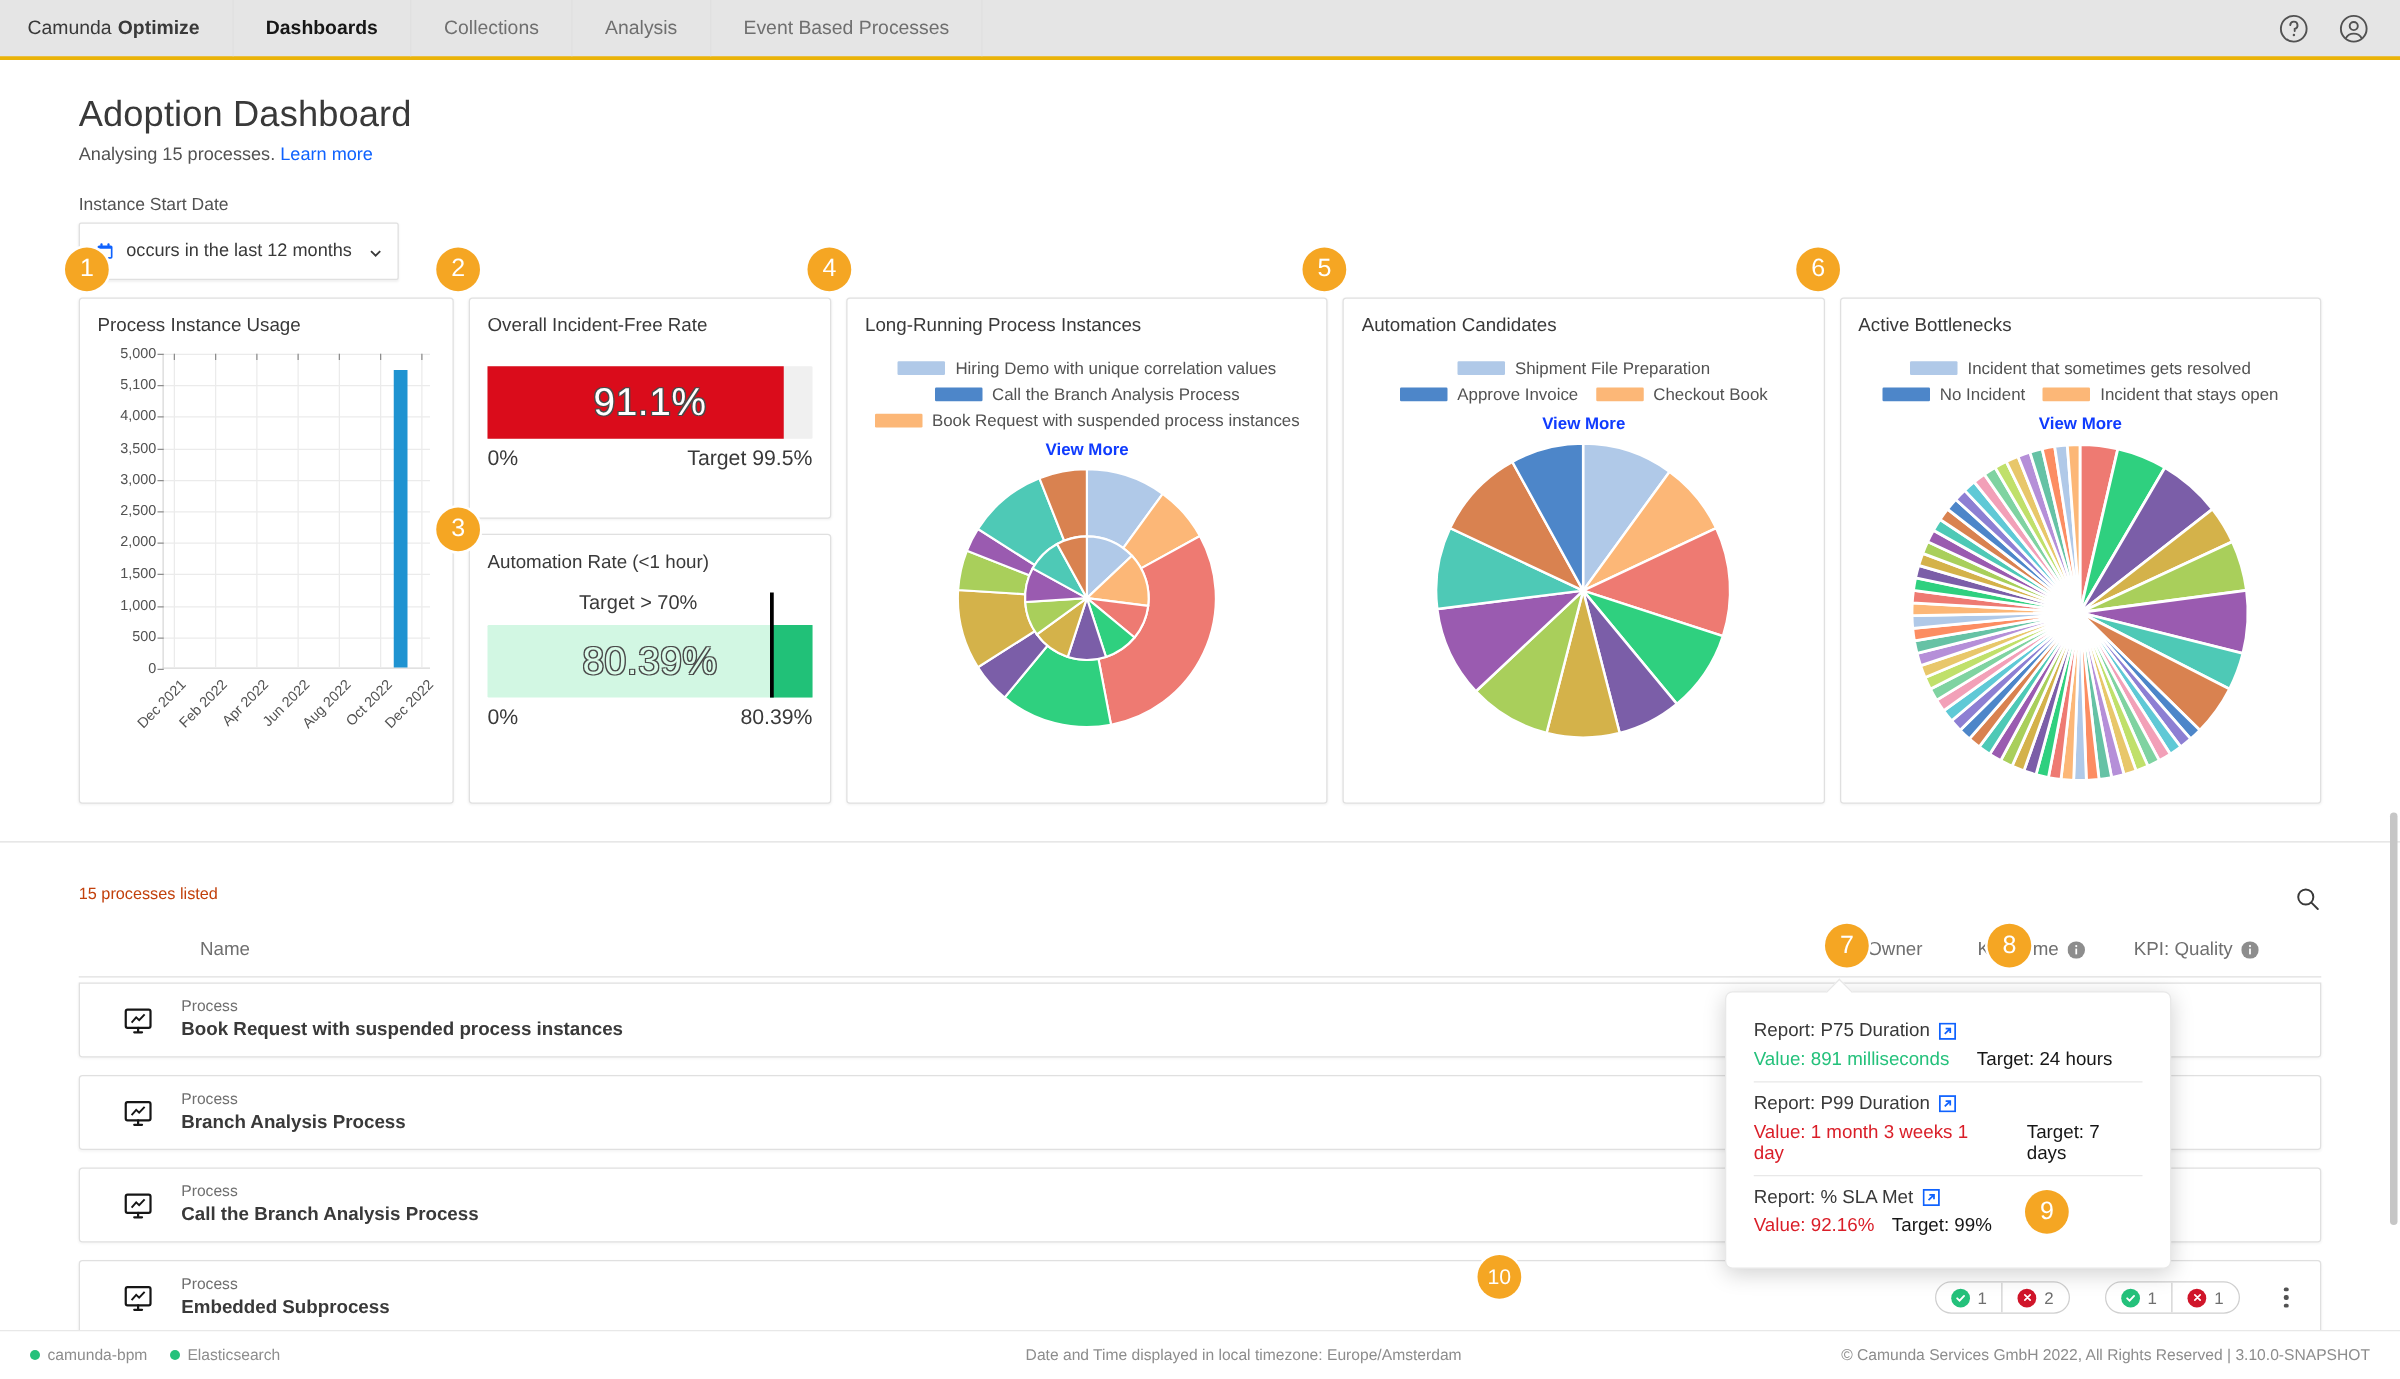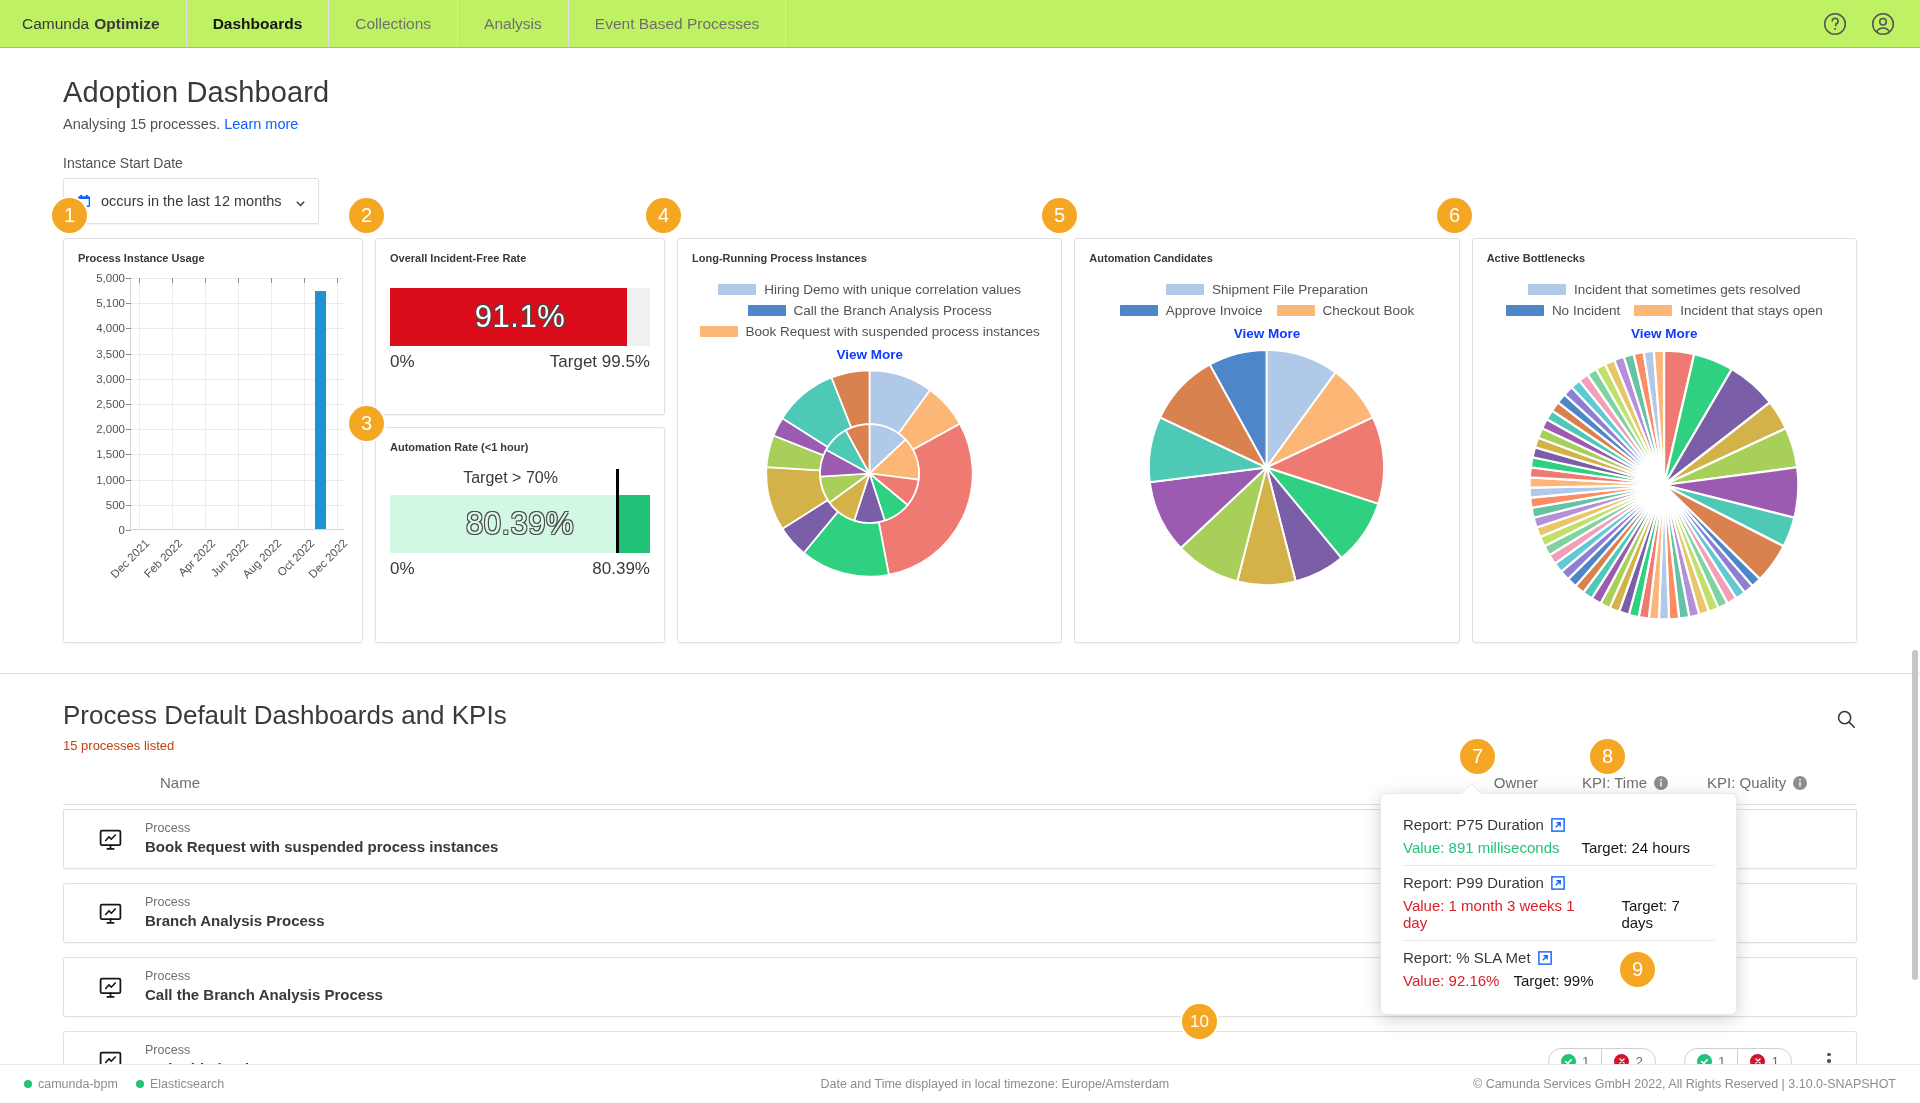"Camunda" .topbar { background: #bef264 -> #e5e5e5; border-bottom: 1px solid #eab308 -> 3px solid #eab308 }
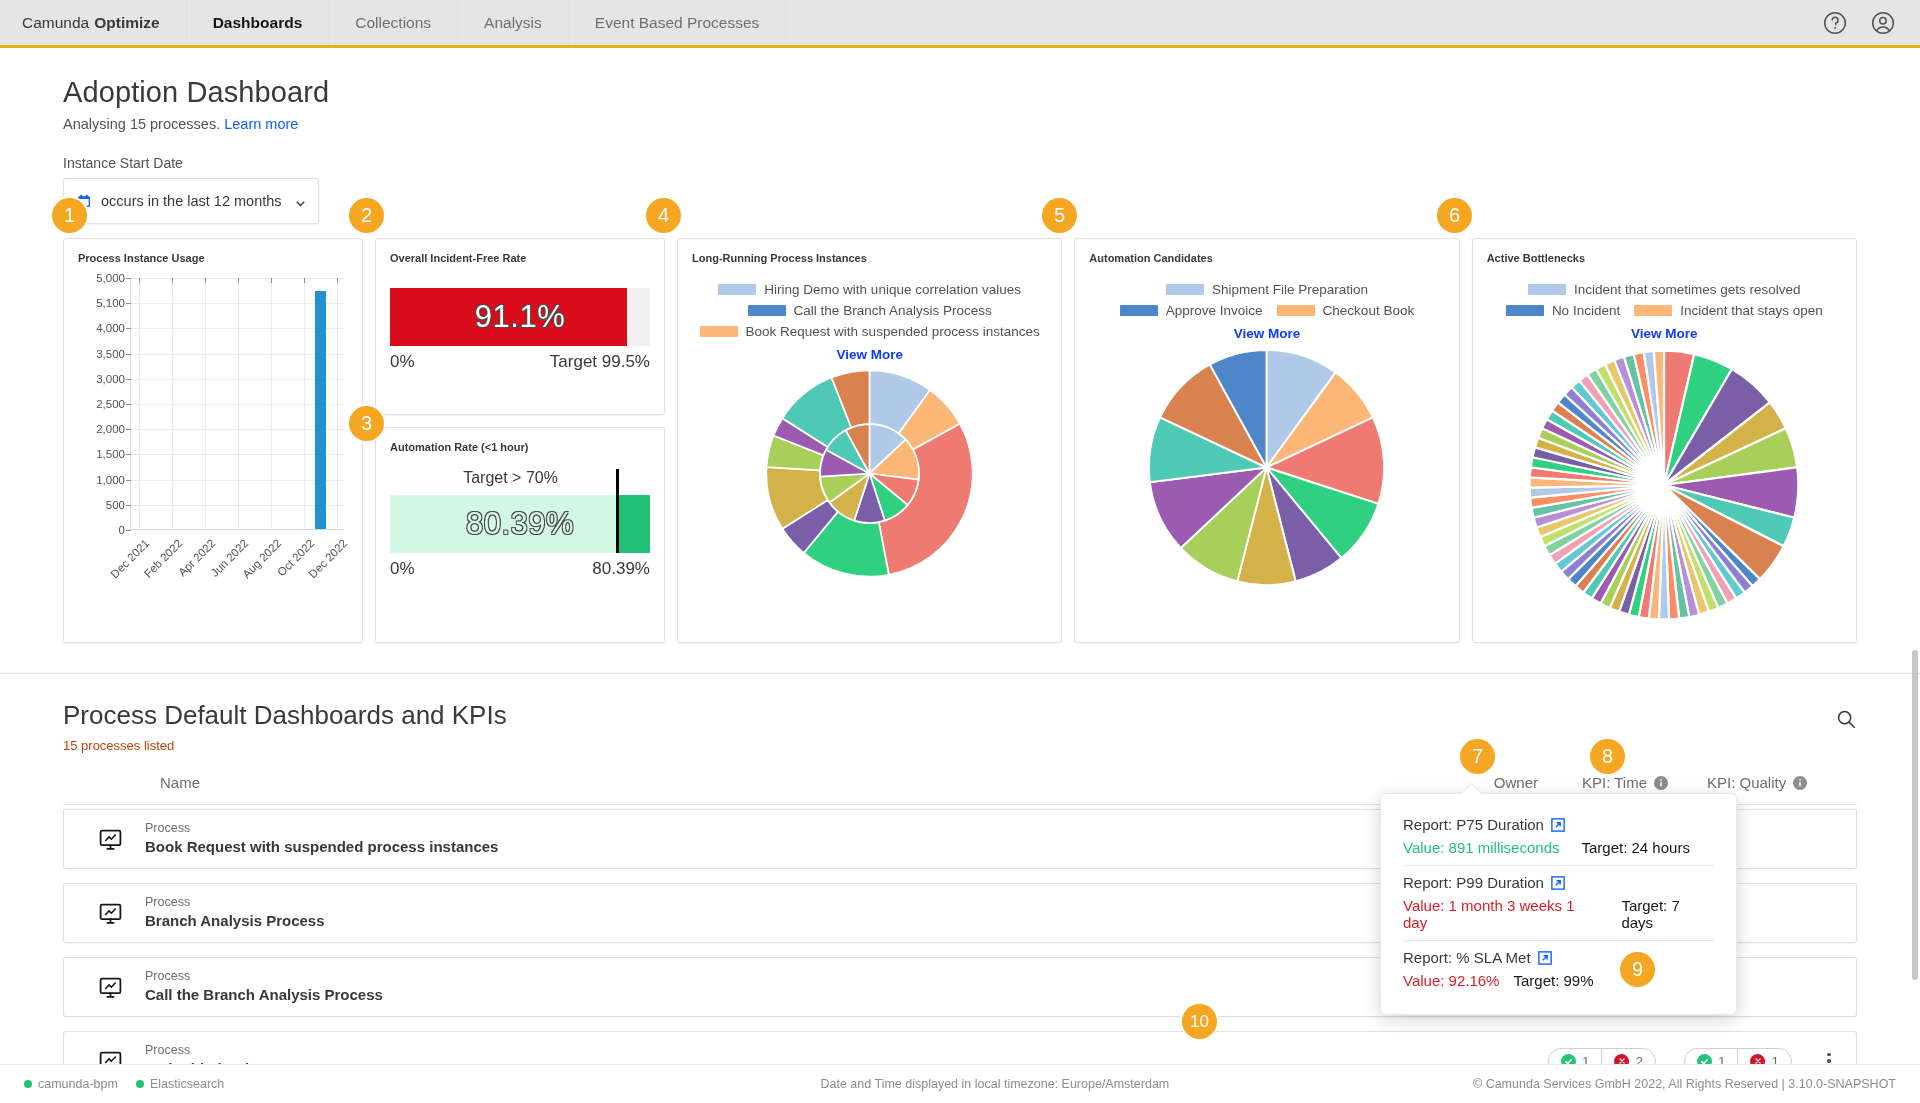"Process Instance Usage" .card-title { font-size: 11px -> 15px; font-weight: 700 -> 400 }
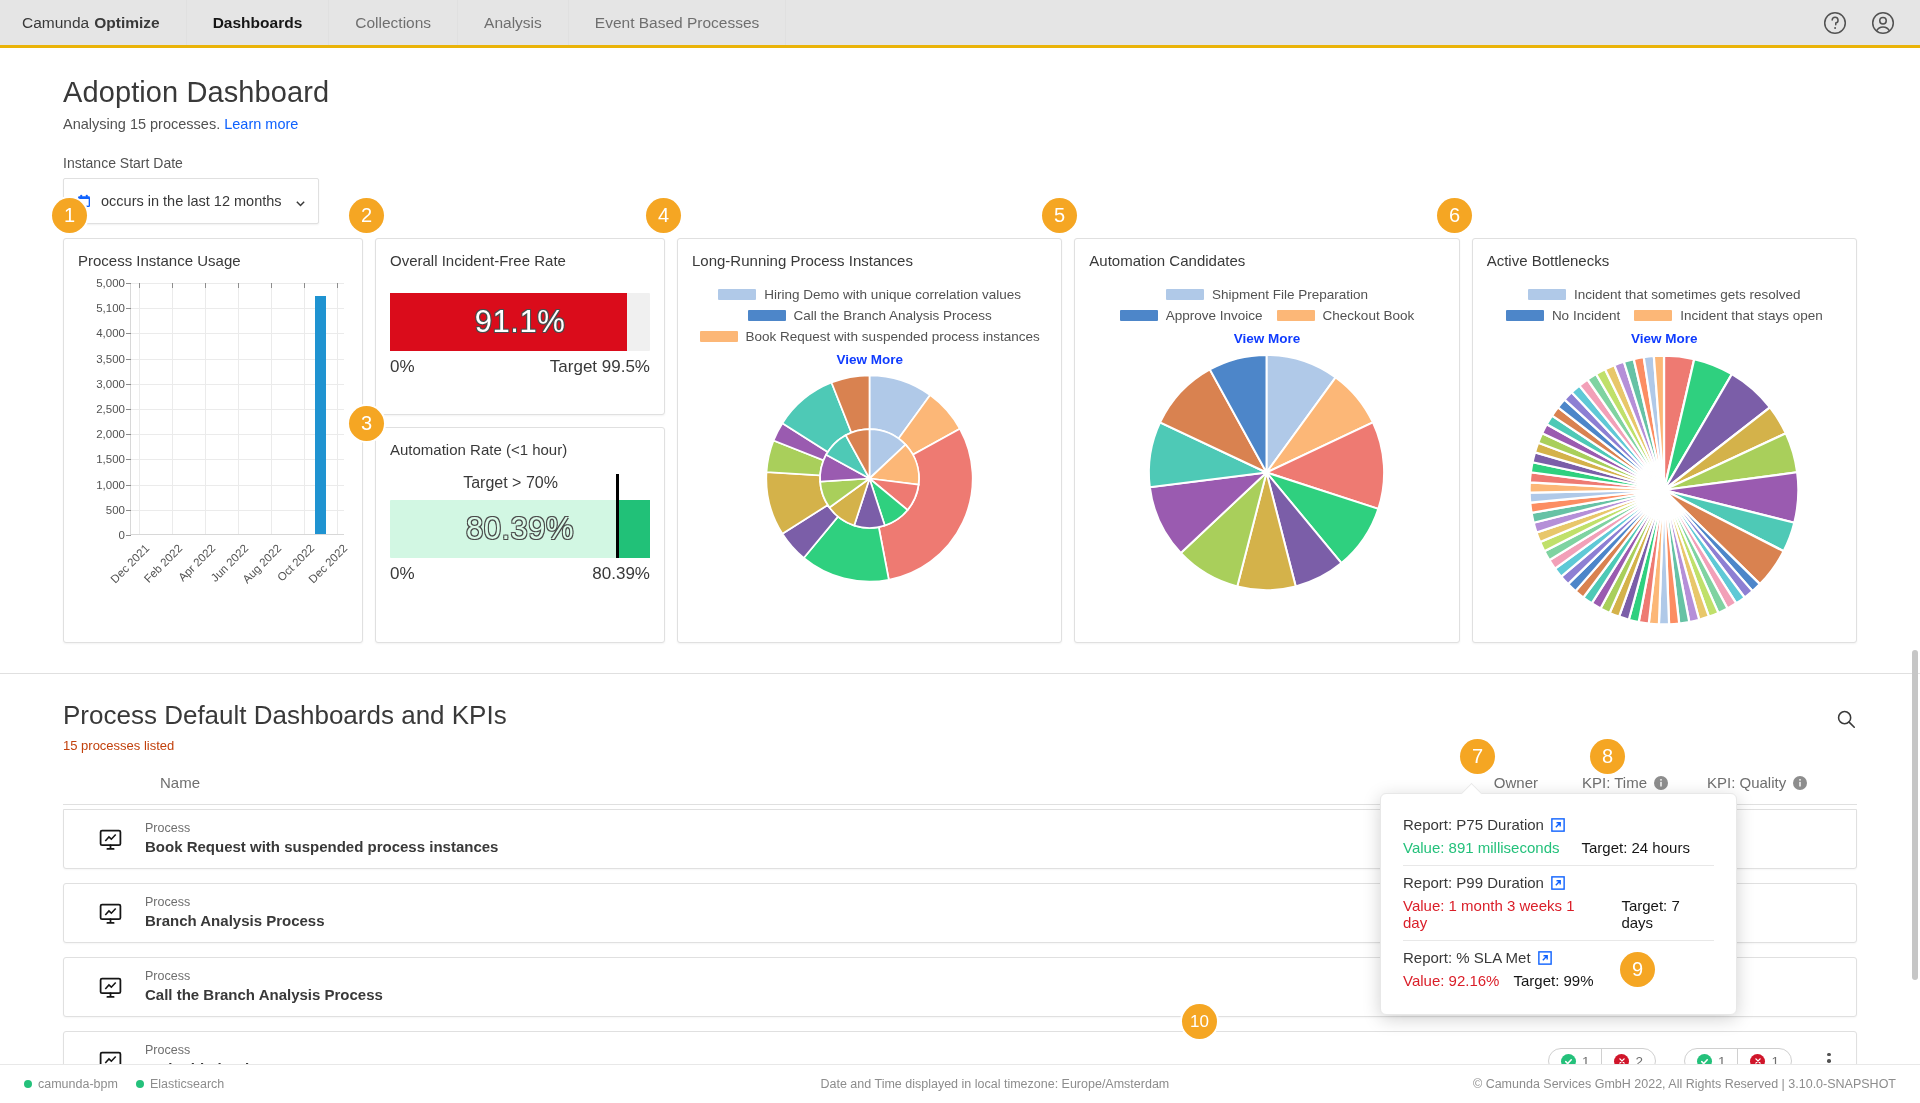"Process Default Dashboards and KPIs" div.listtitle { html: <div>Process Default Dashboards and KPIs</div> -> none }
